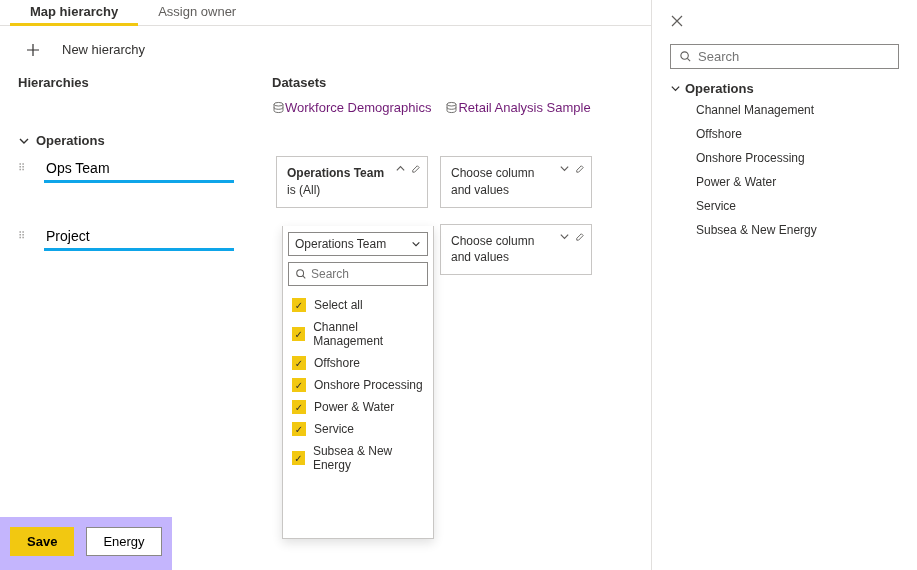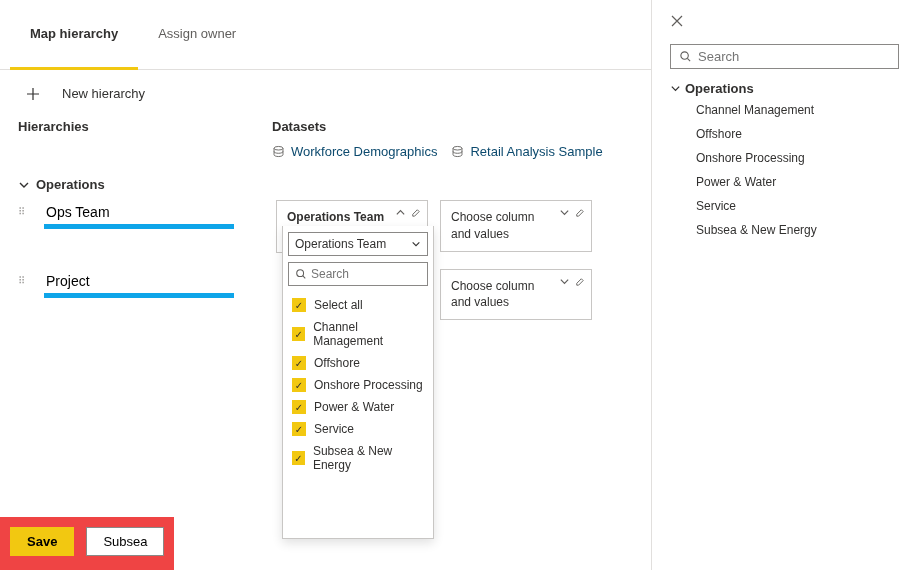"Map hierarchy" .tab { padding: 26px 20px -> 4px 20px }
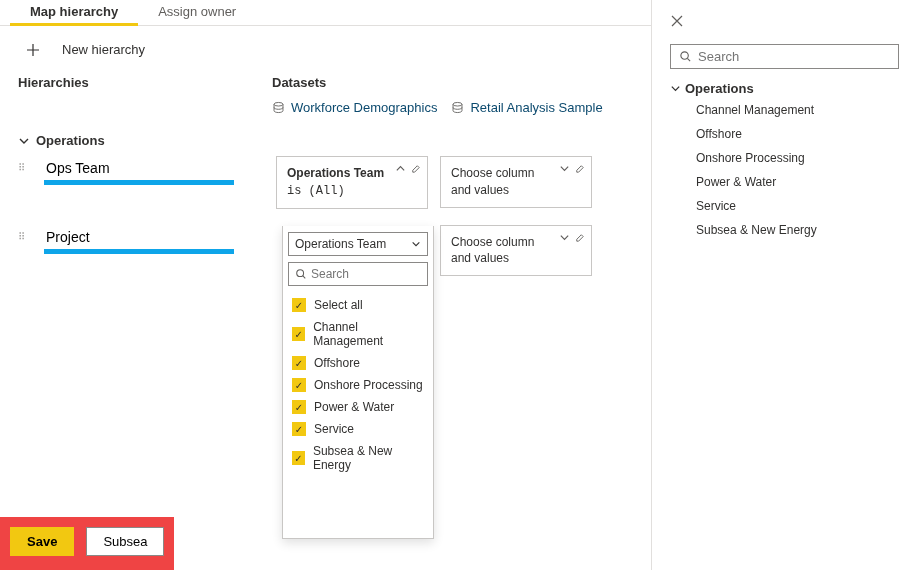"Workforce Demographics" .dataset-chip { color: #0c4a6e -> #701a75; gap: 6px -> 0 }
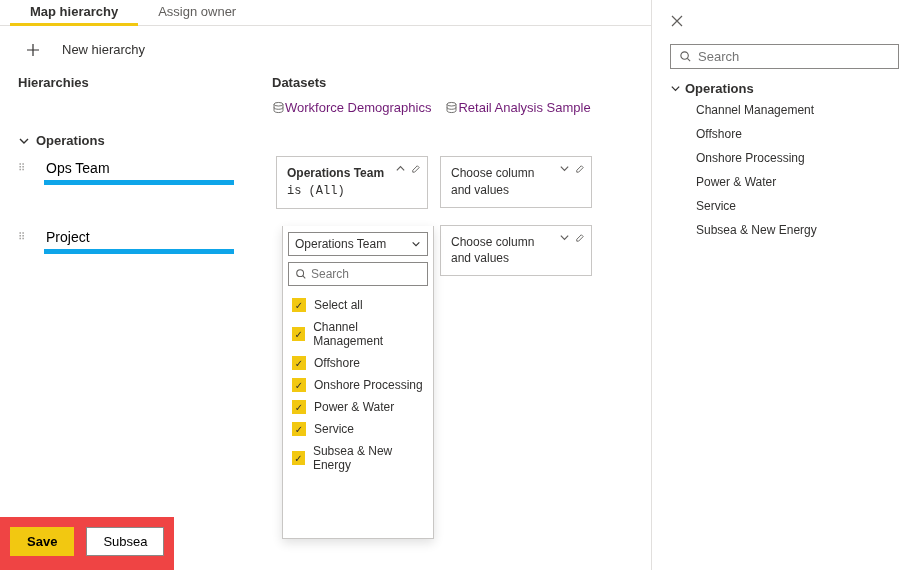"Ops Team" .level-input { border-bottom: 5px solid #0ea5e9 -> 3px solid #0ea5e9 }
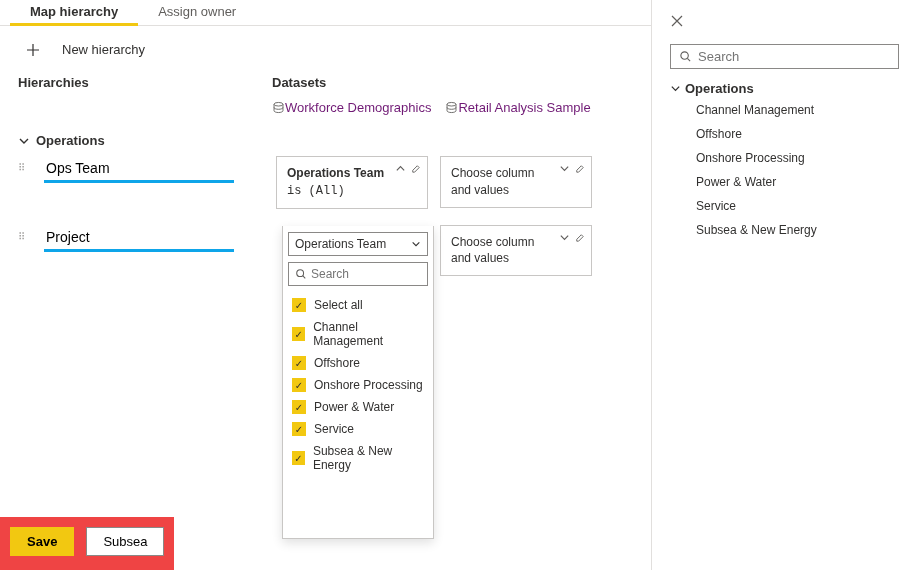"is (All)" .column-box .sub { font-family: Liberation Mono, monospace -> none }
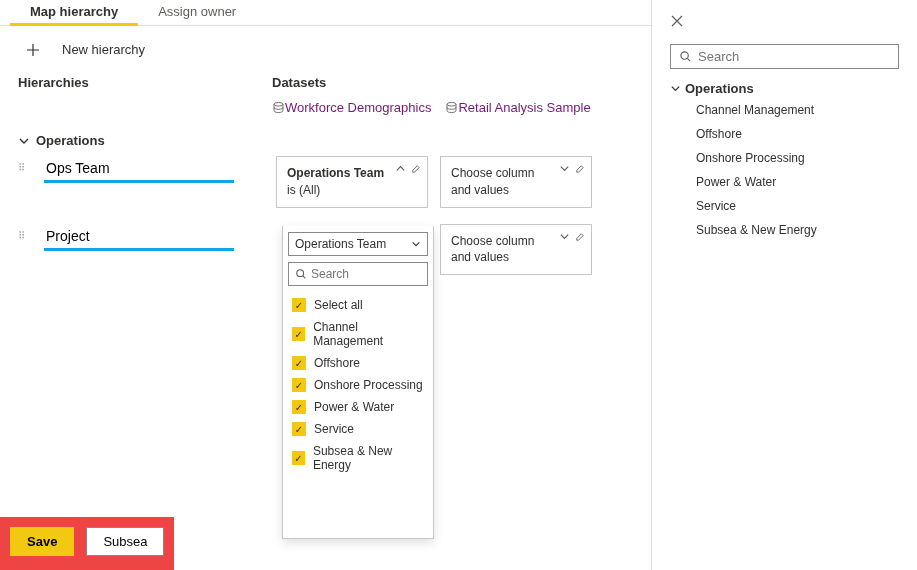"Save" .footer { background: #ef4444 -> #c4b5fd }
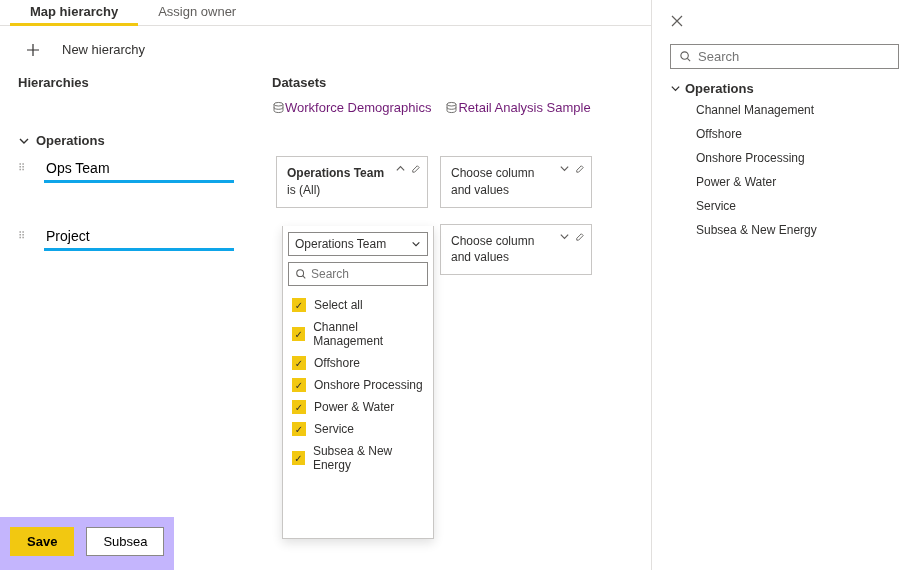"Subsea" button.btn { text: Subsea -> Energy }
